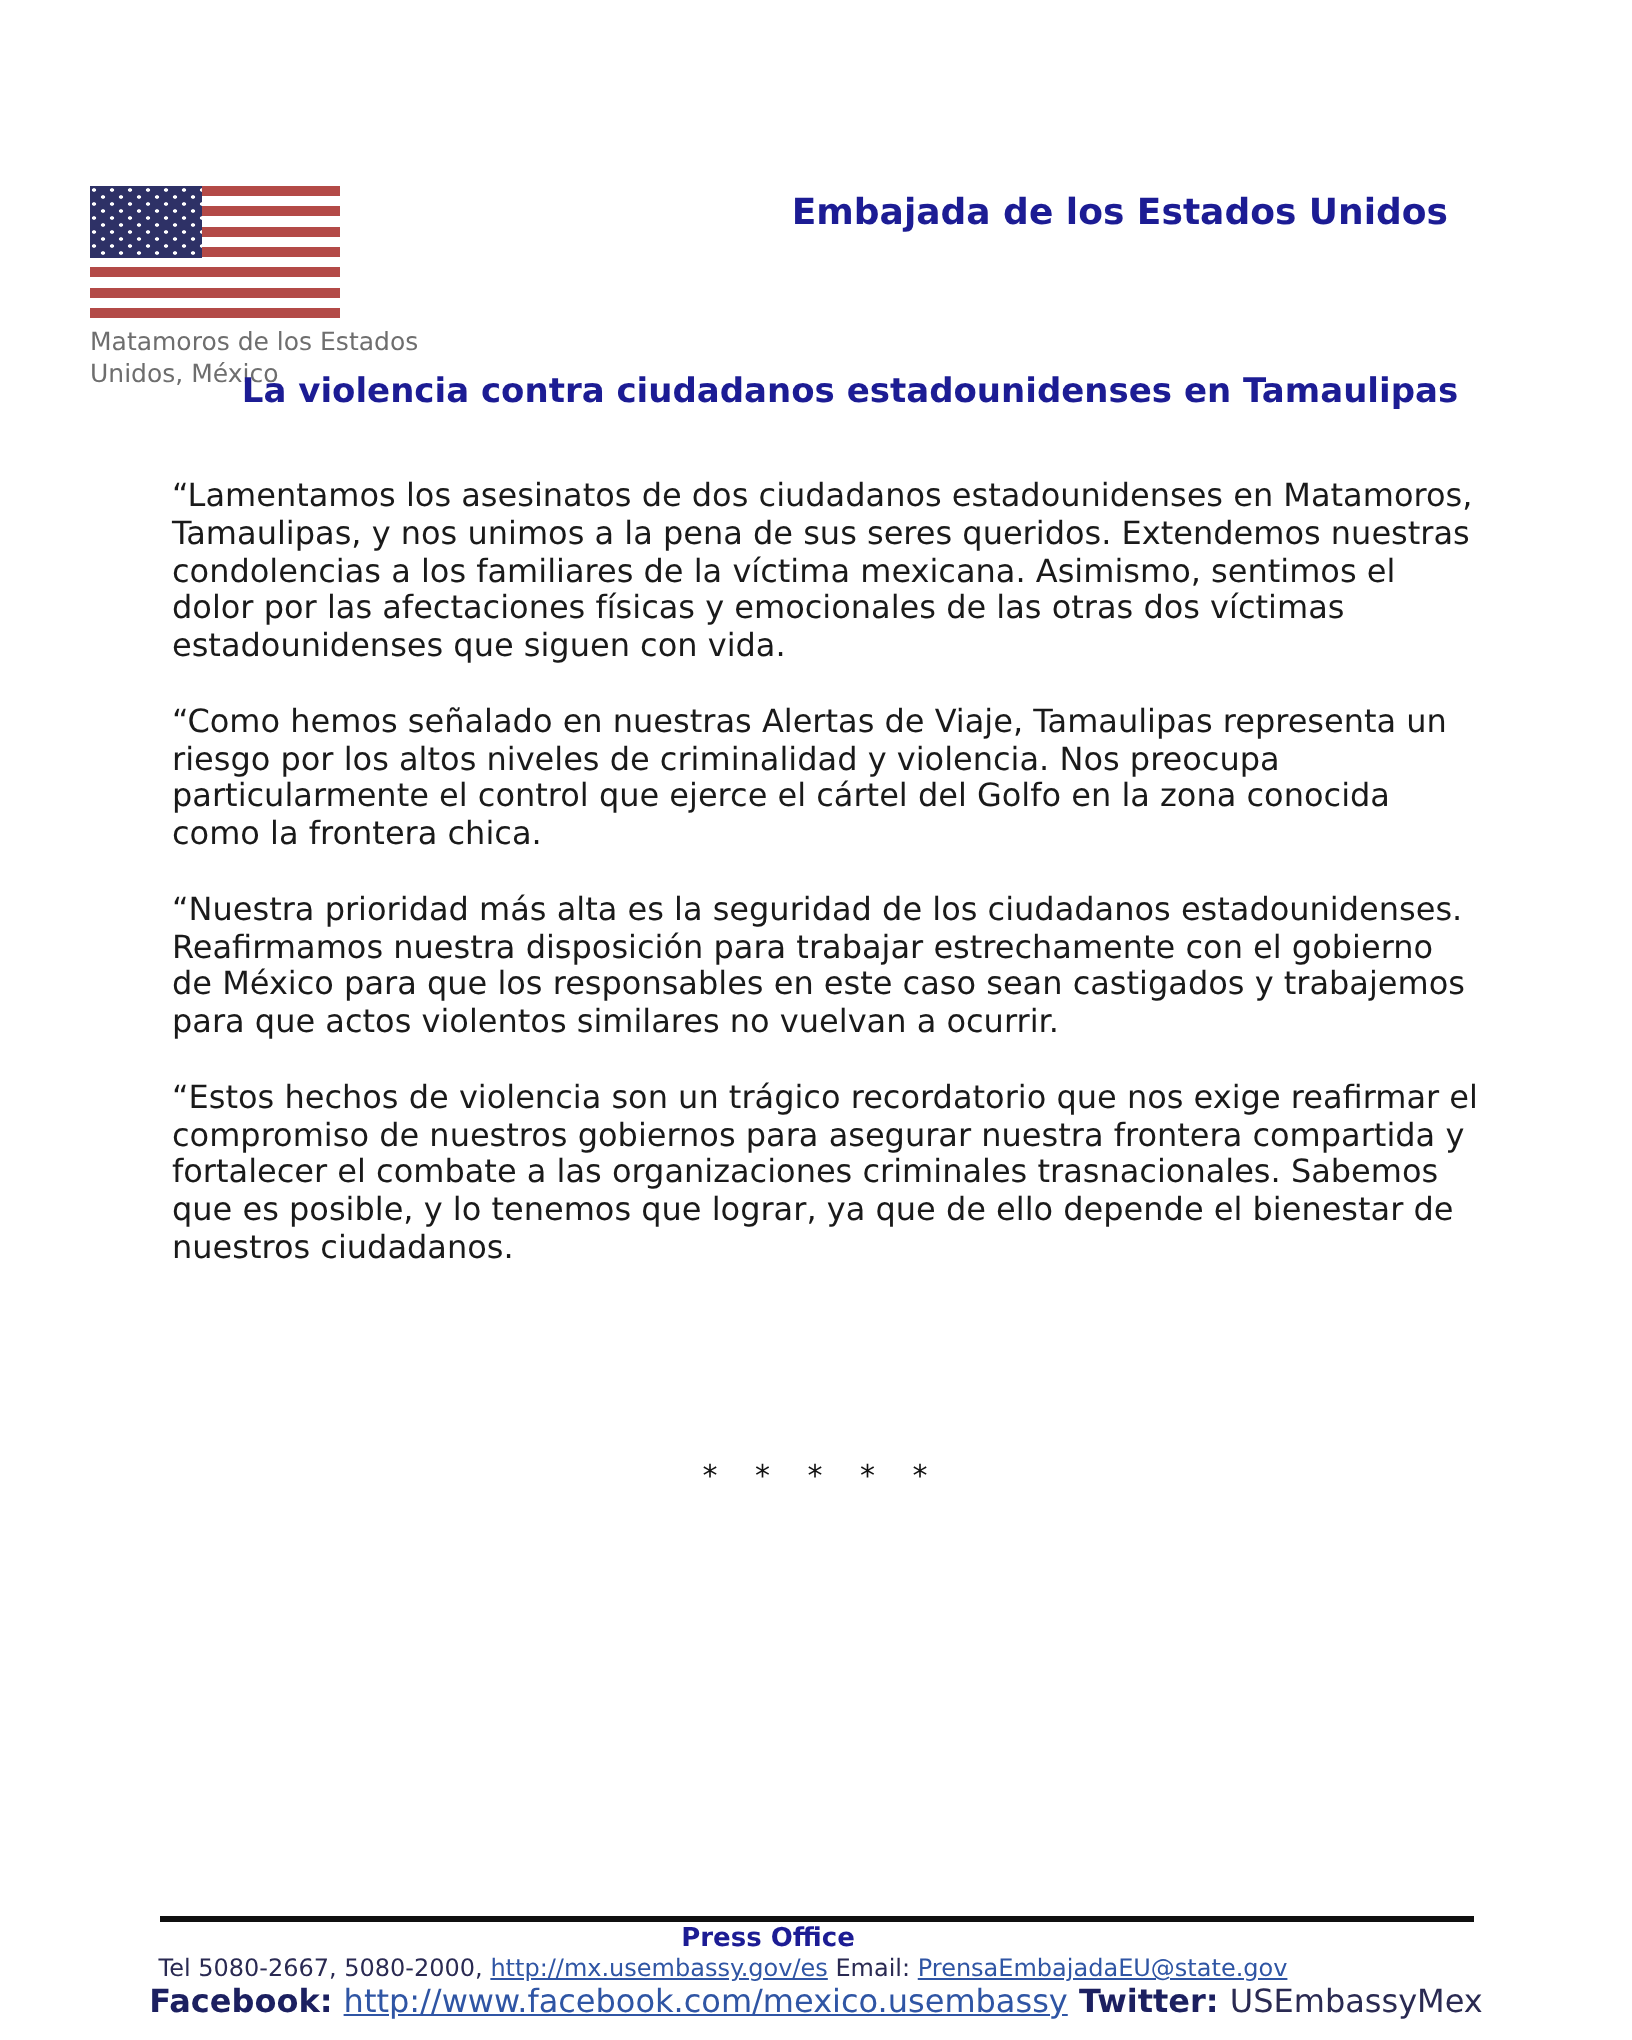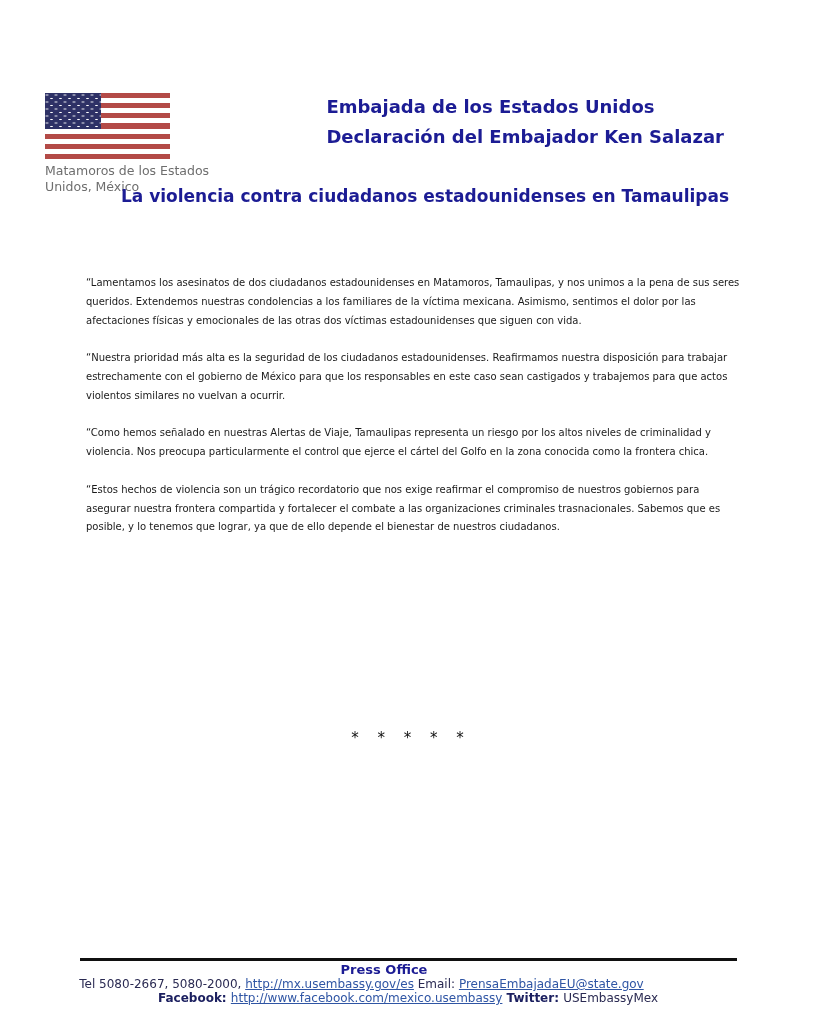"Declaración del Embajador Ken Salazar" div { html: <div>Declaración del Embajador Ken Salazar</div> -> none }
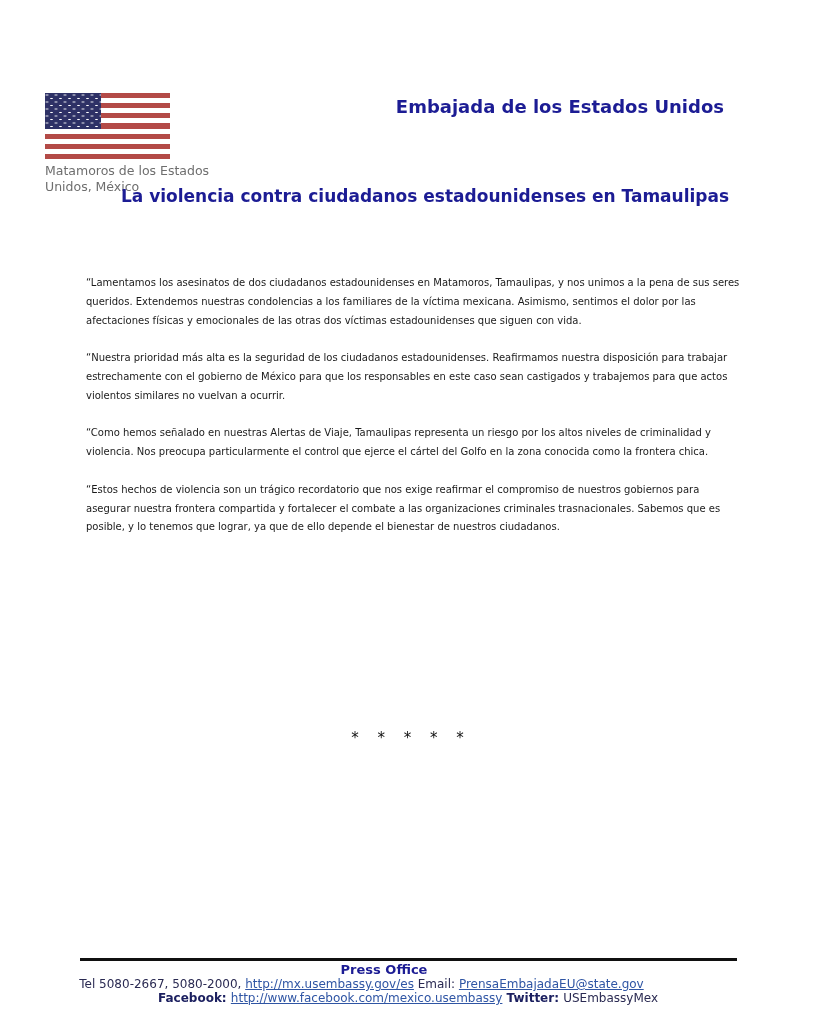"“Lamentamos los asesinatos de dos" .body-text { font-size: 10px -> 16px; margin-top: 35px -> none }
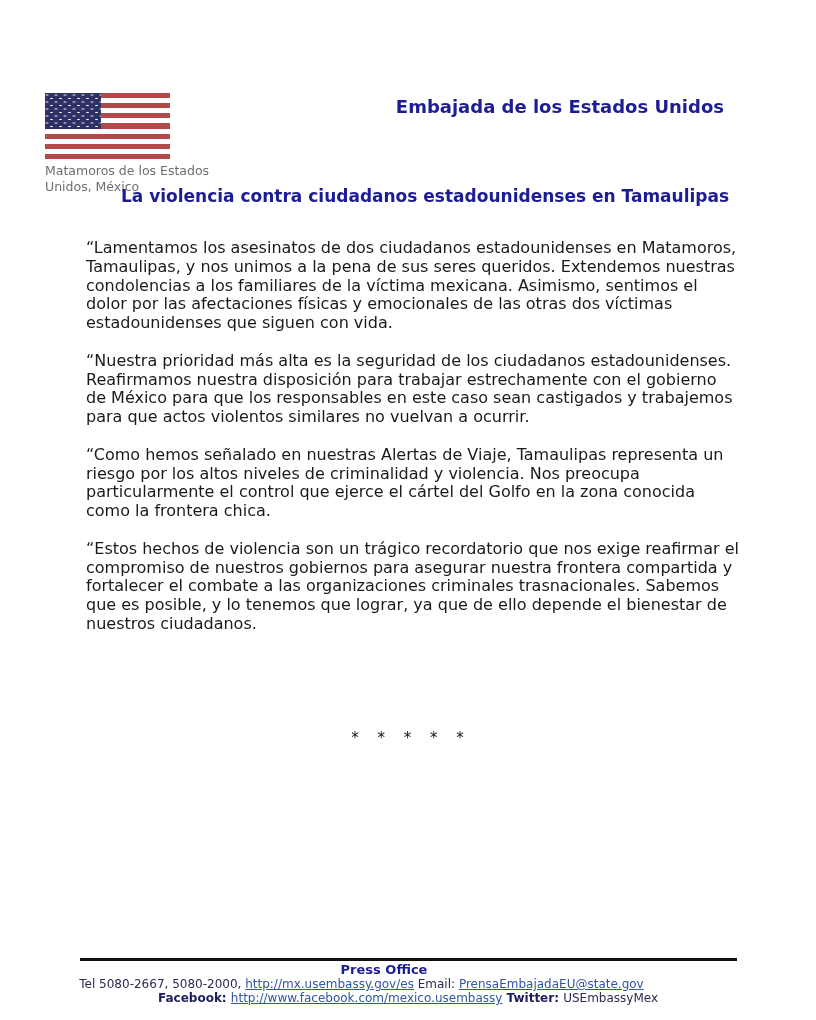"“Nuestra prioridad más alta es" p { order: before "“Como hemos señalado en nuestras" -> after "“Como hemos señalado en nuestras" }
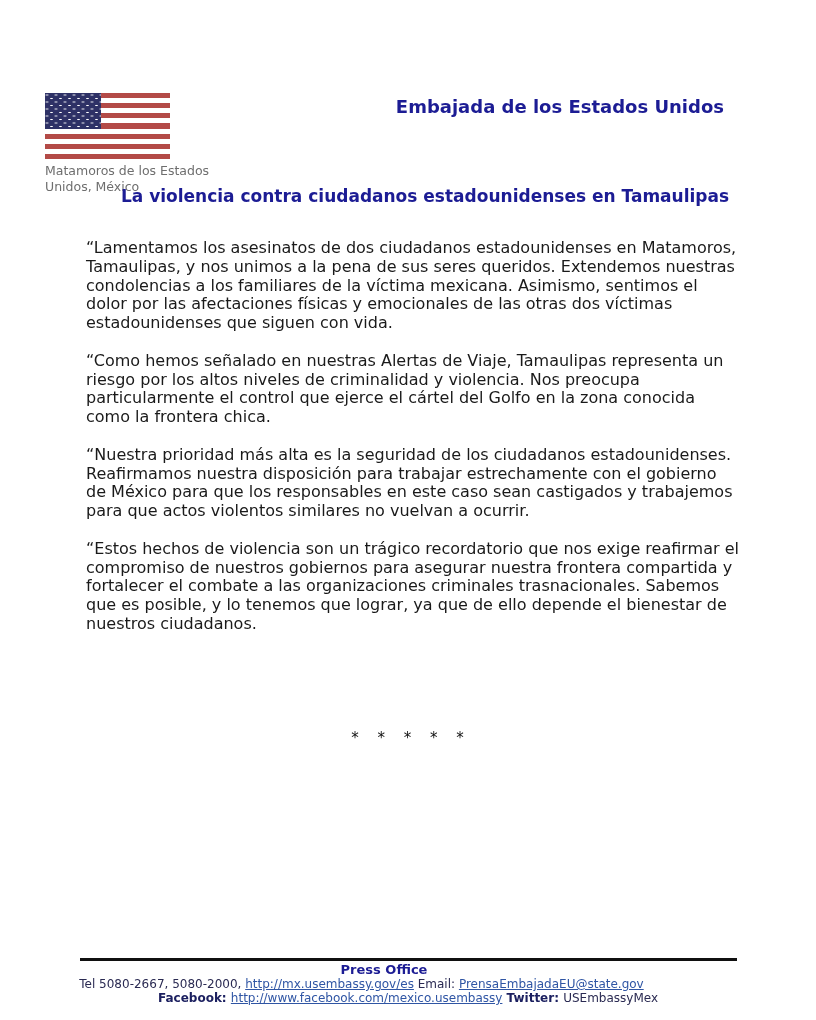"Facebook:" .footer-line2 { font-size: 12px -> 16px }
